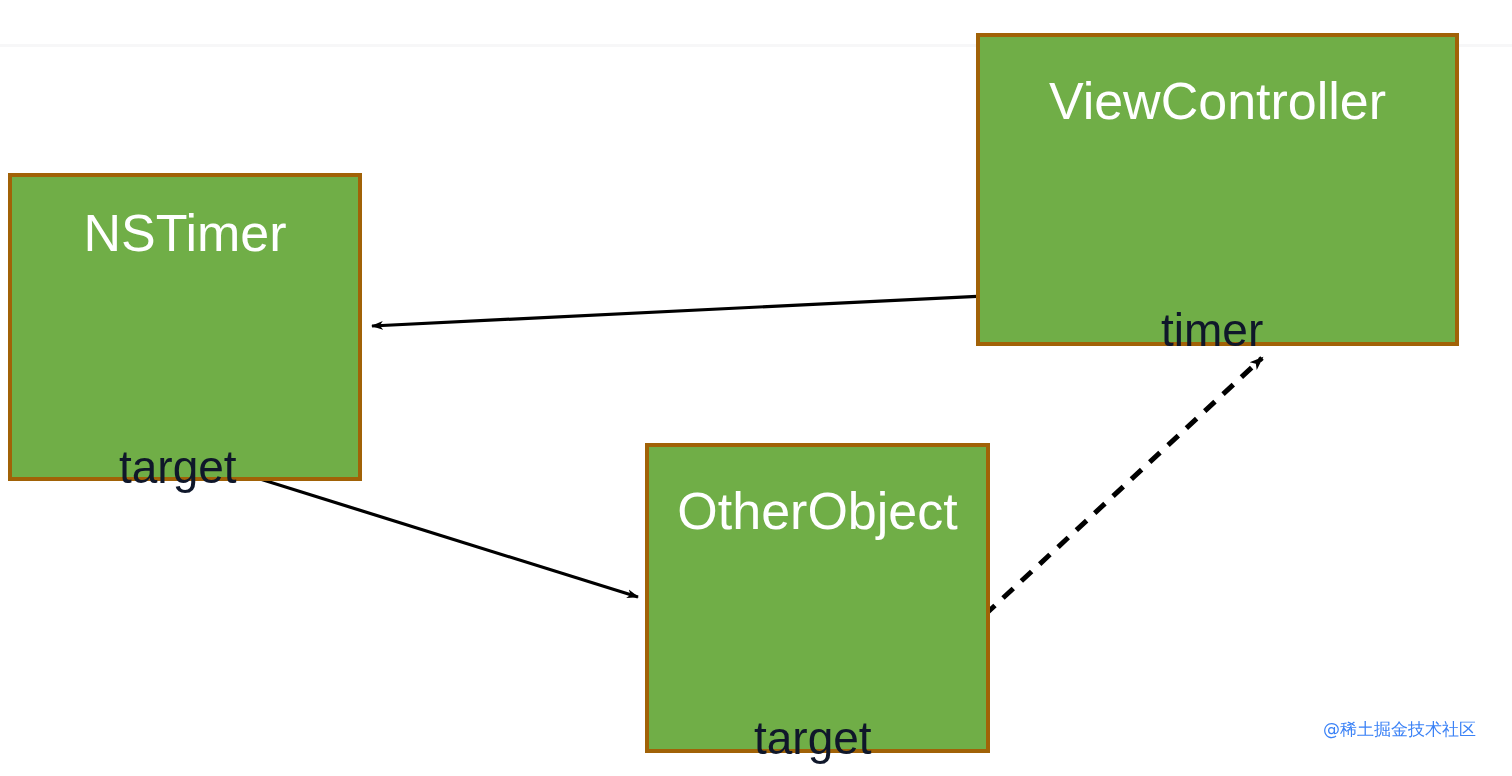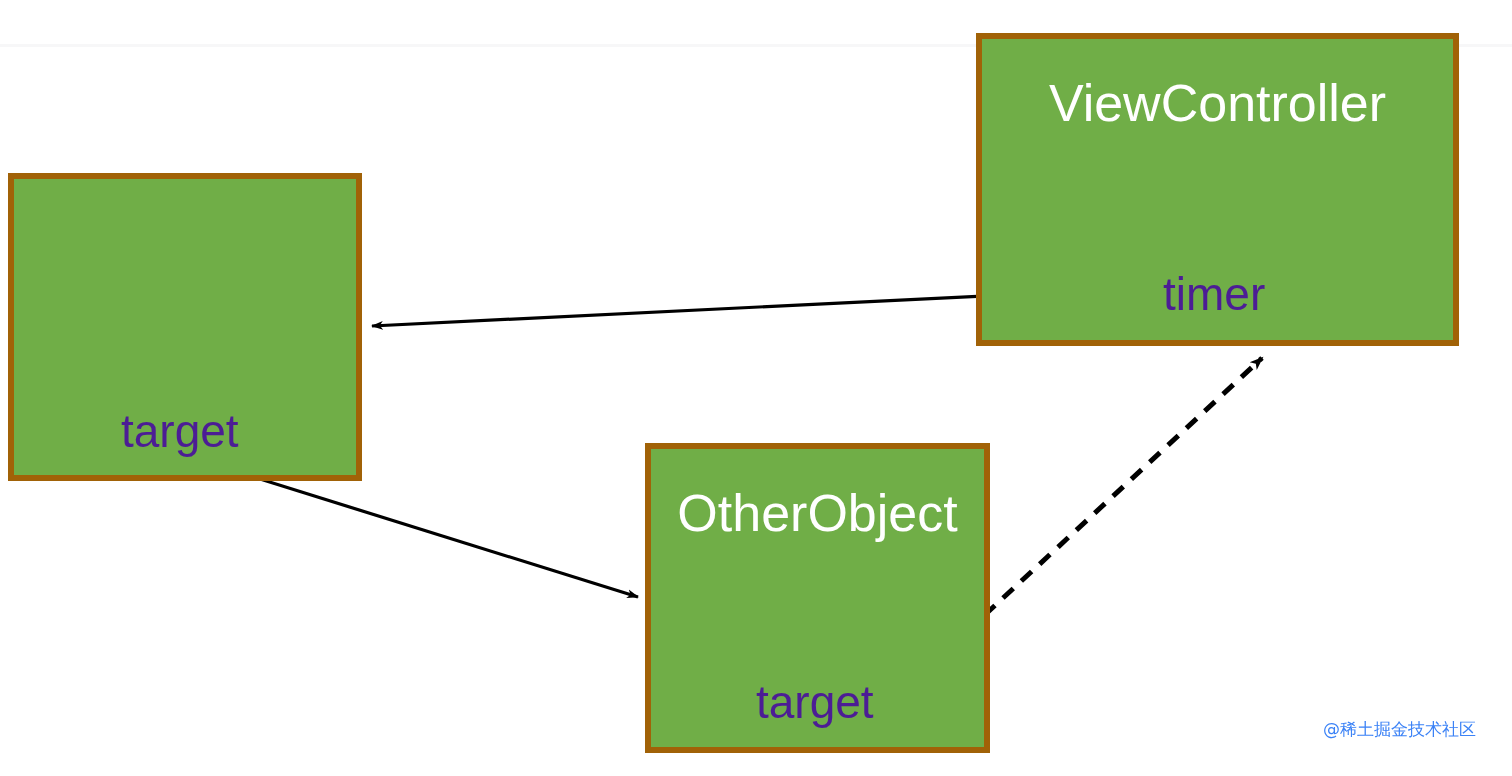"ViewController" .node { border: 6px solid #a16207 -> 4px solid #a16207 }
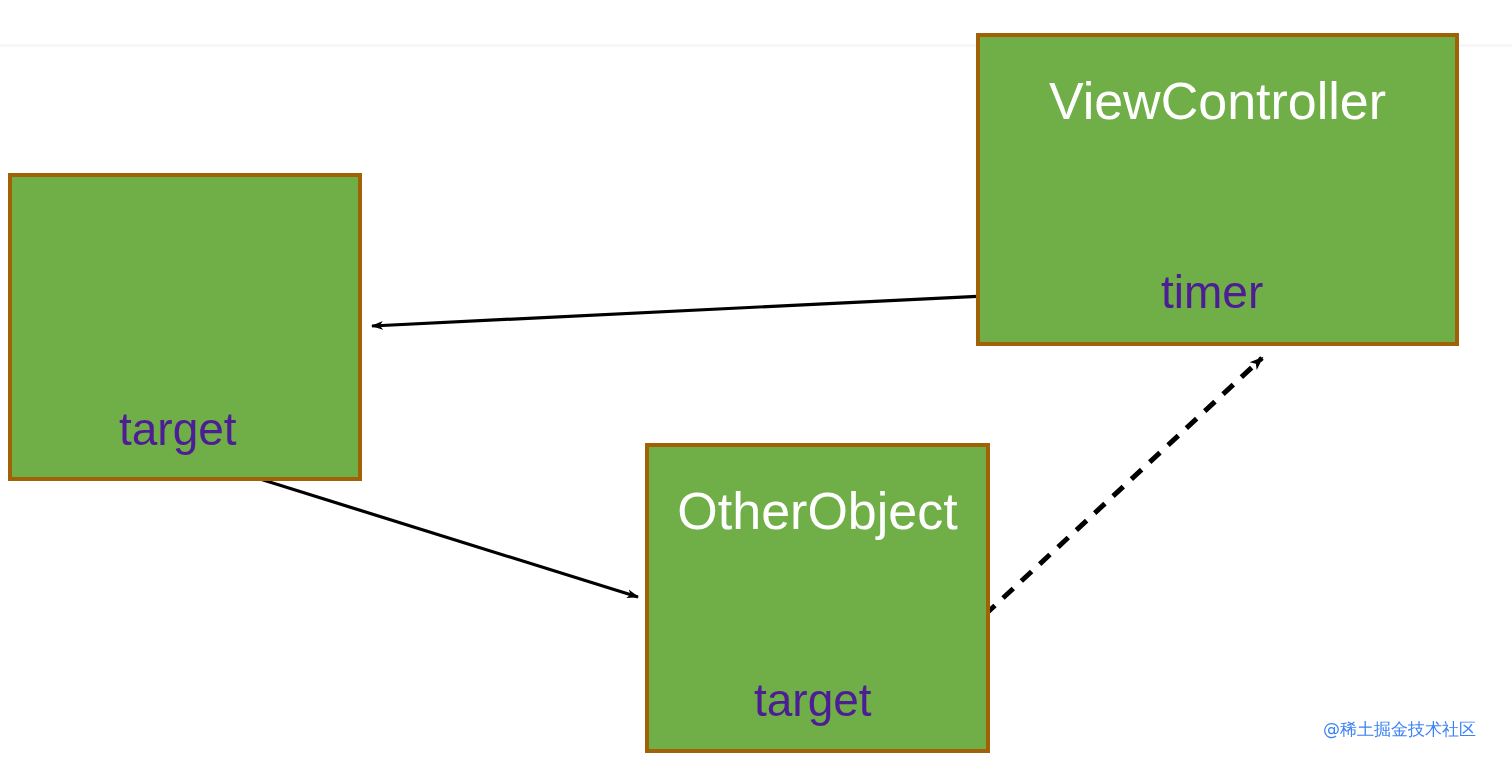"NSTimer" div.node-title { html: none -> <div>NSTimer</div> }
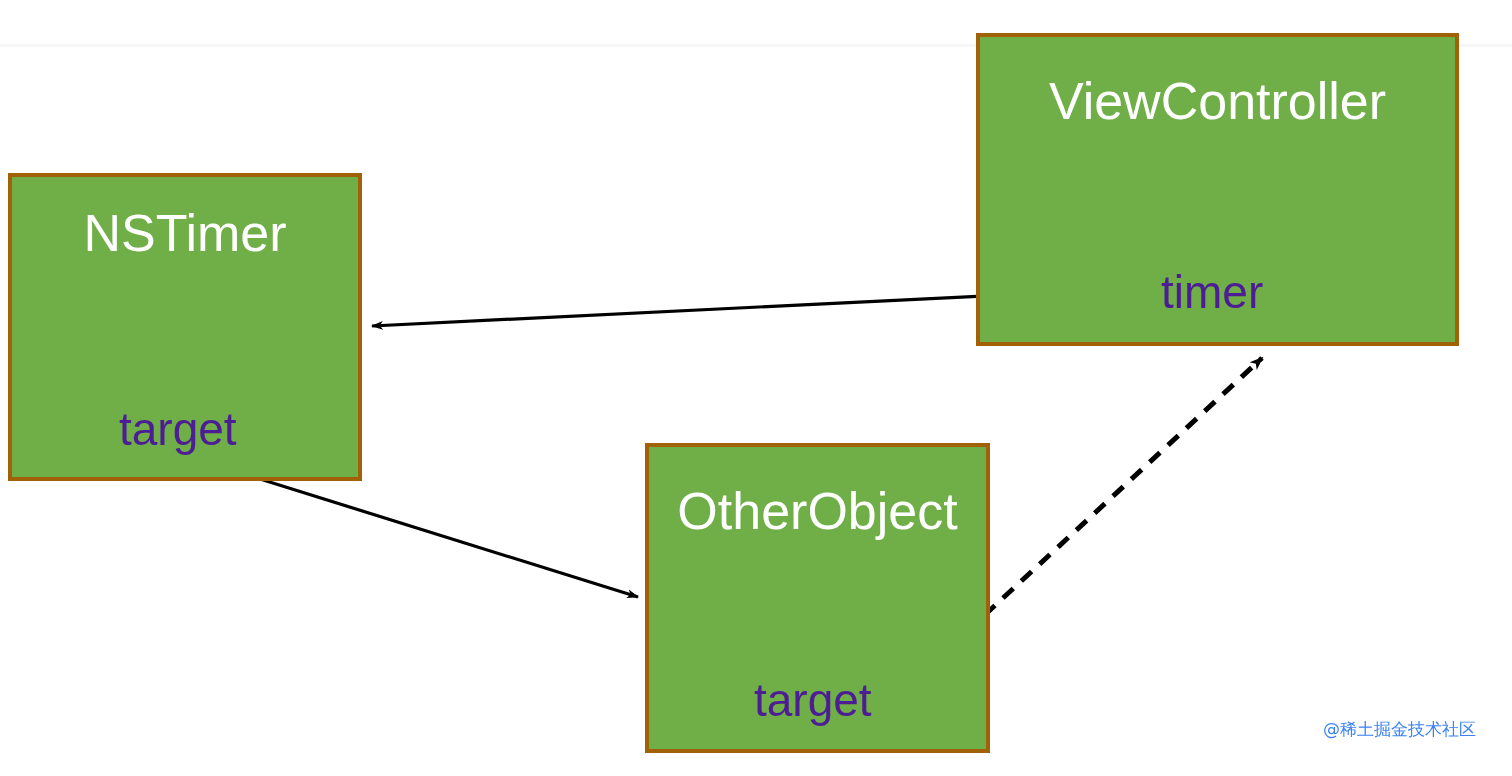"timer" .prop-label { color: #4c1d95 -> #0f172a; margin-top: none -> 38px }
